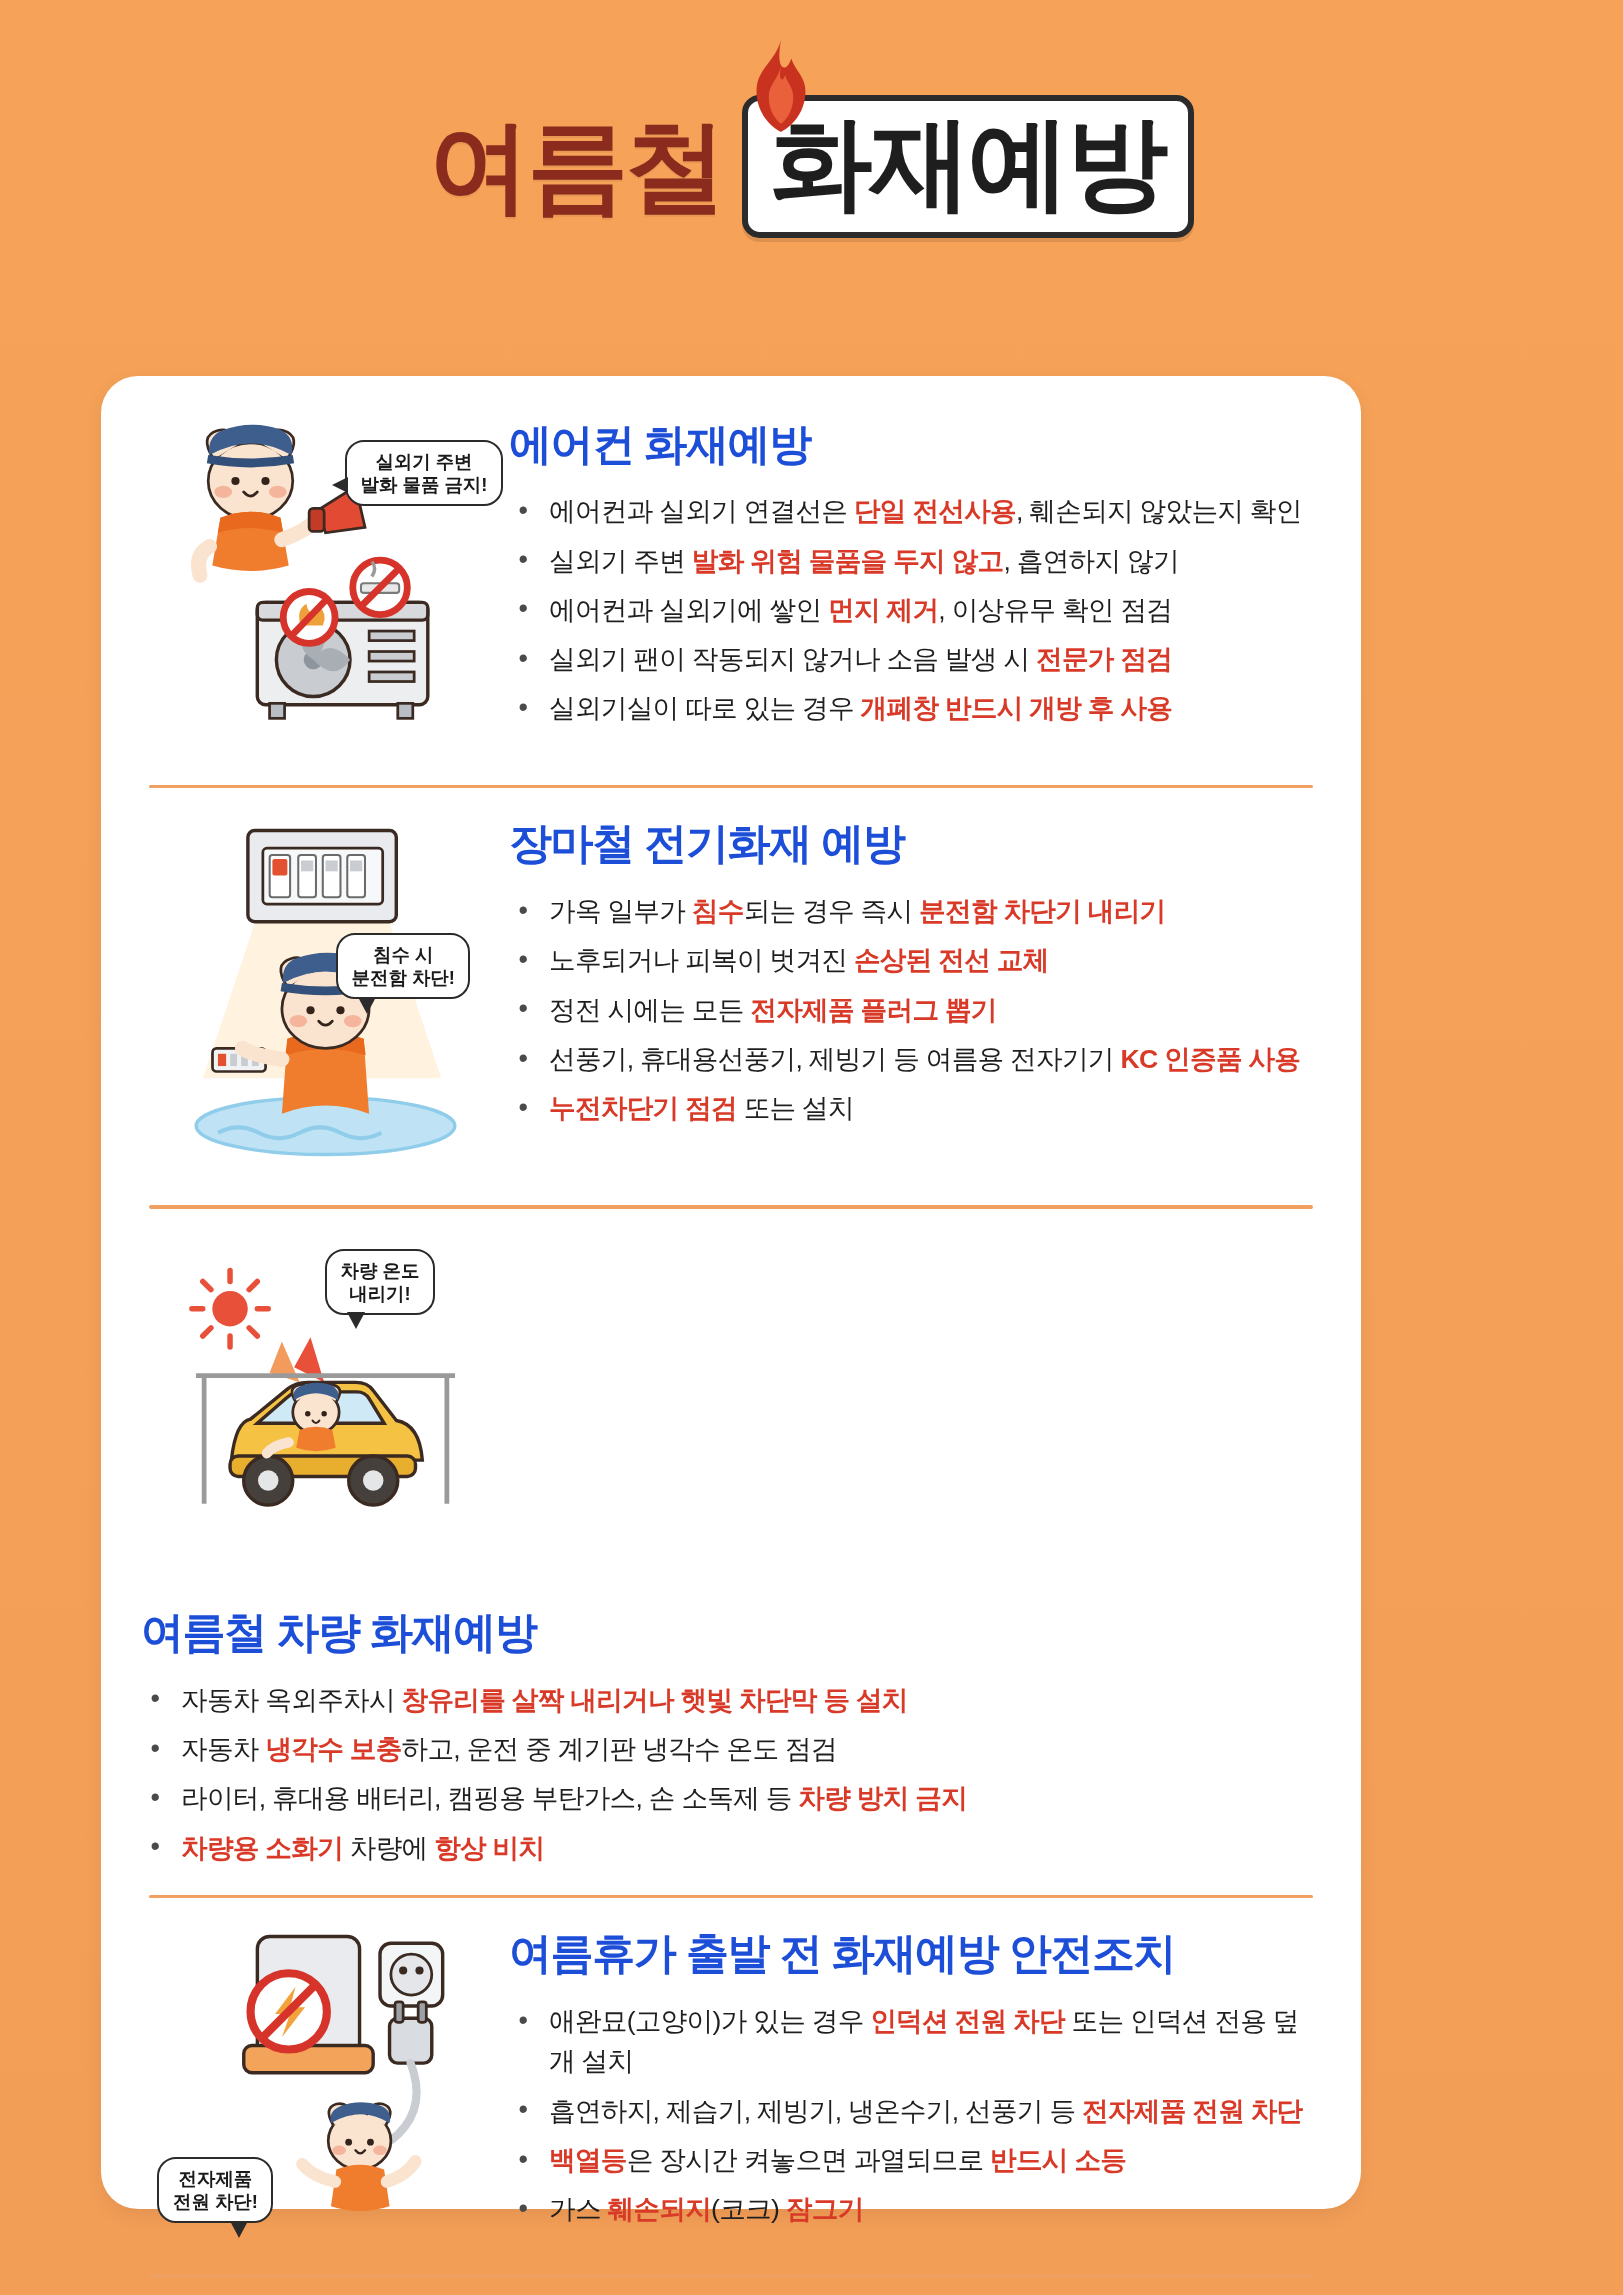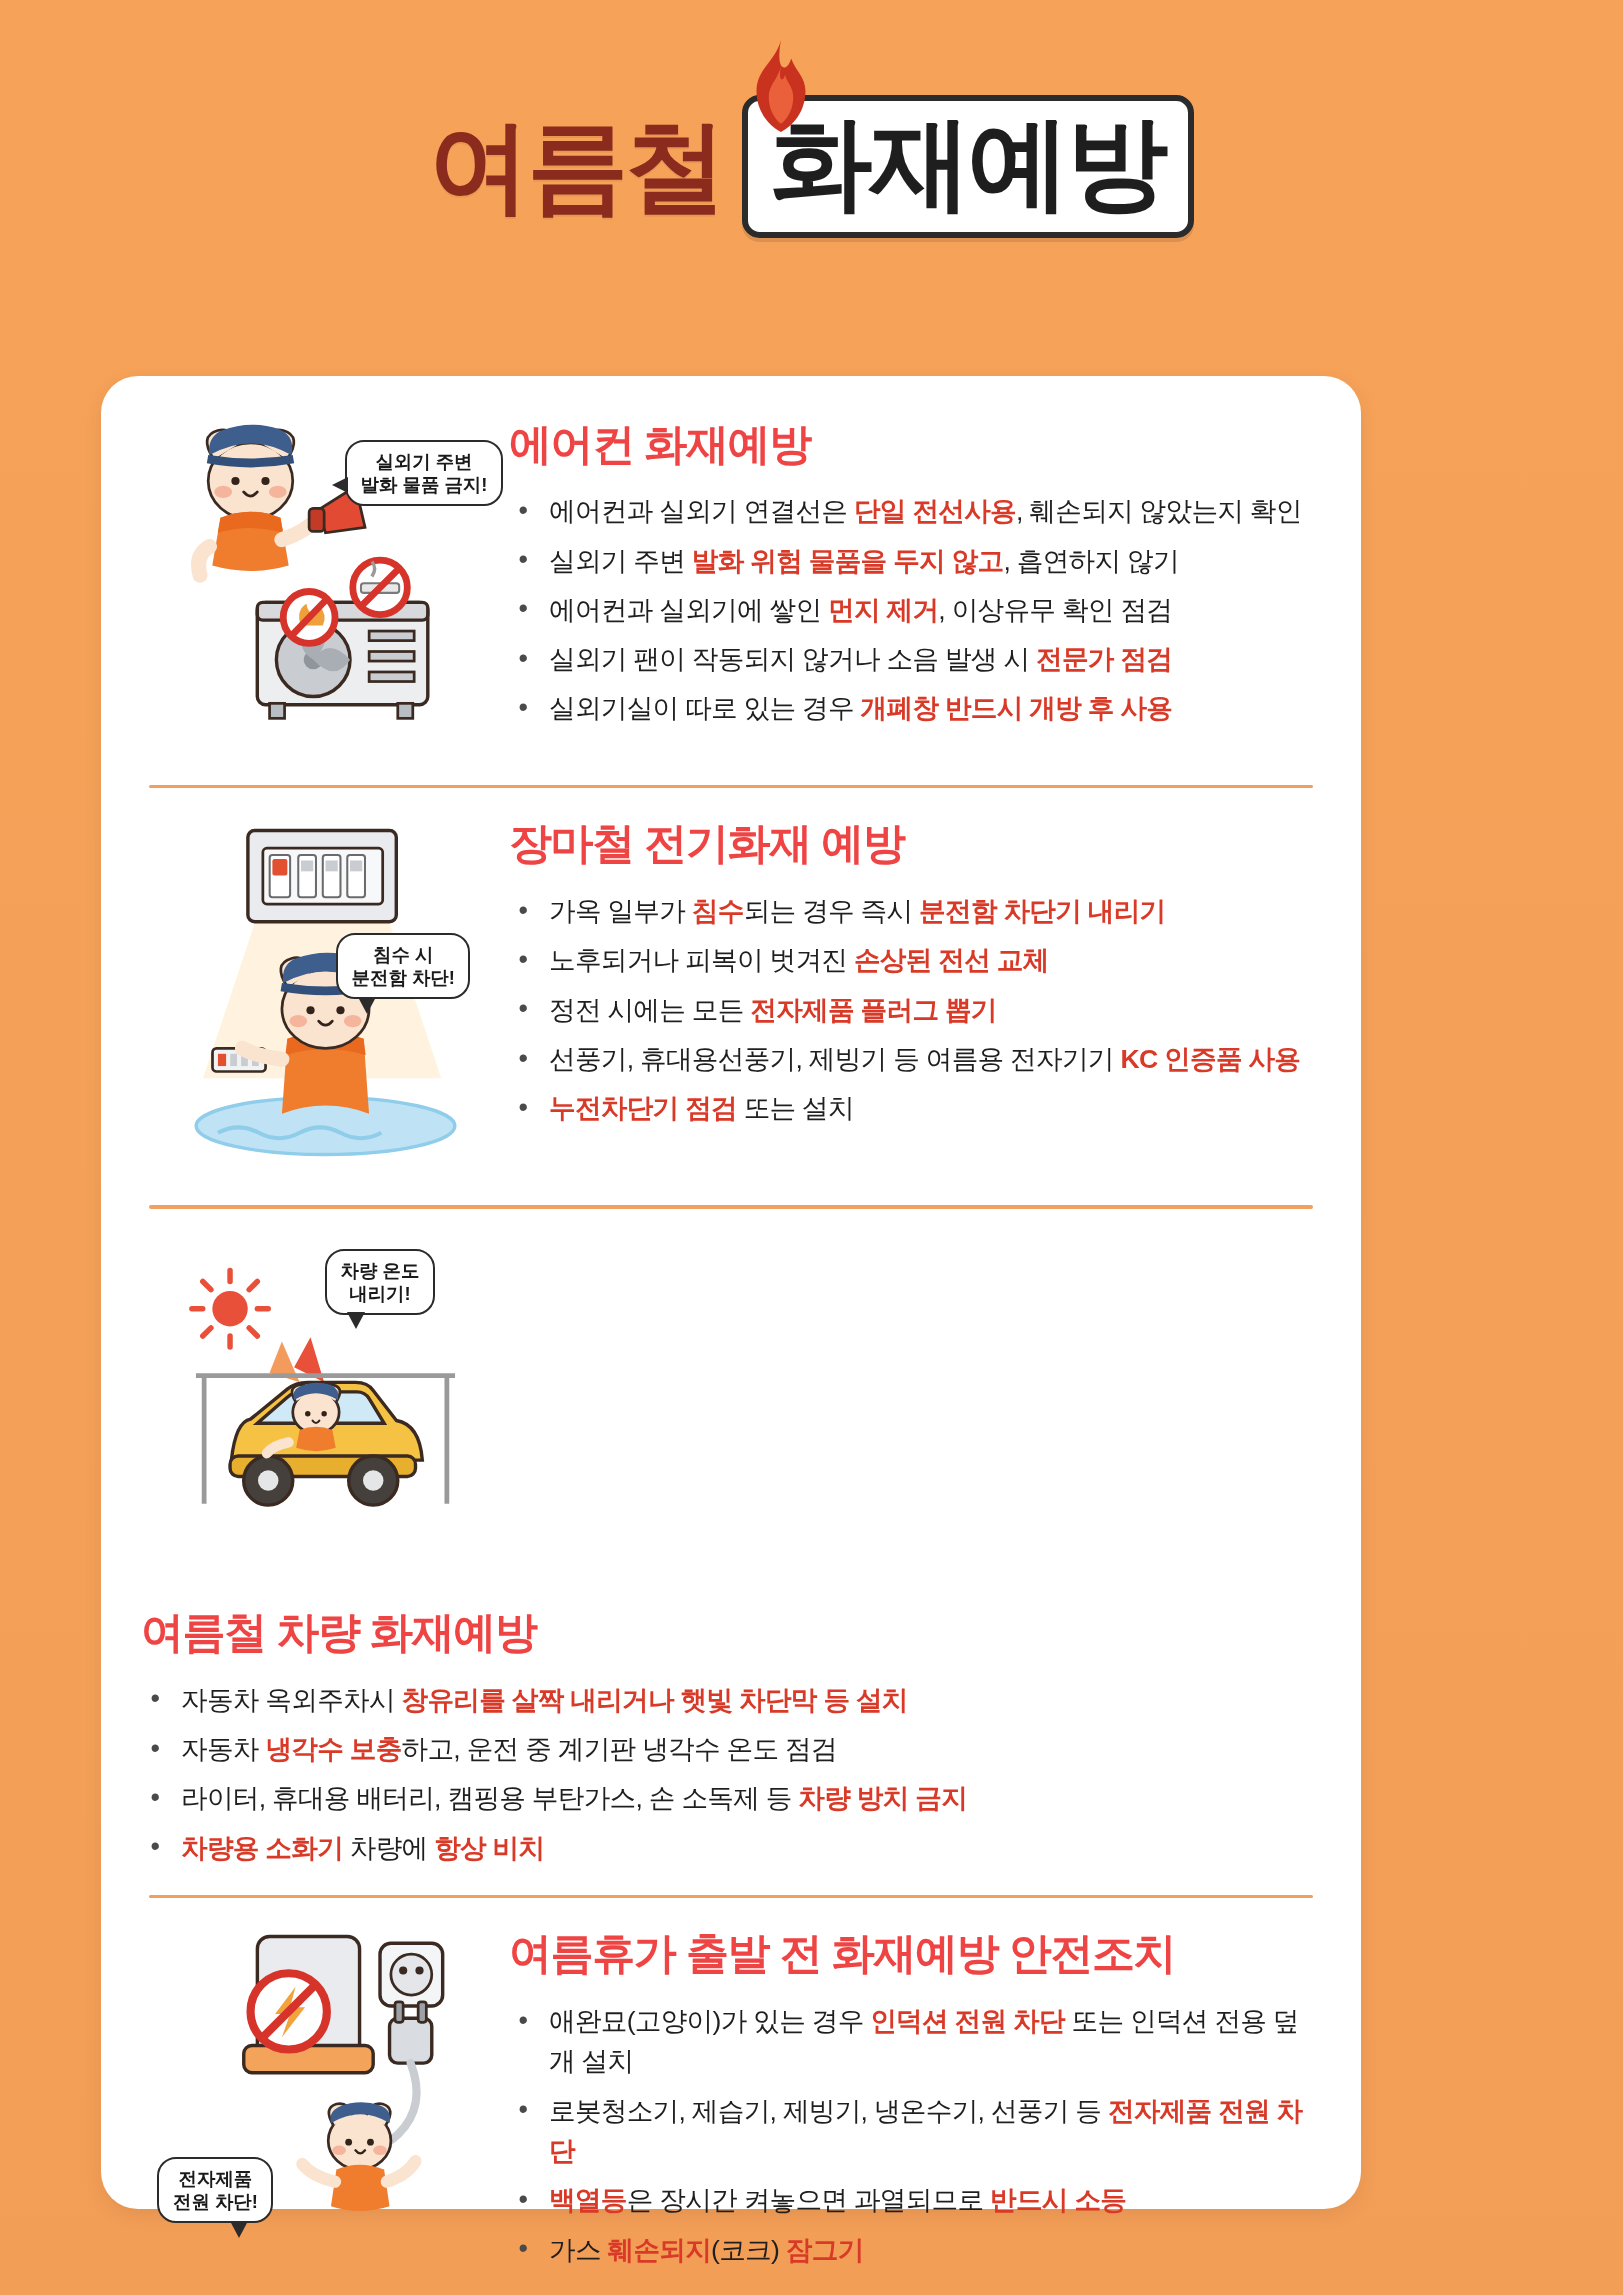"에어컨 화재예방" .sec-title { color: #ef4444 -> #1d4ed8 }
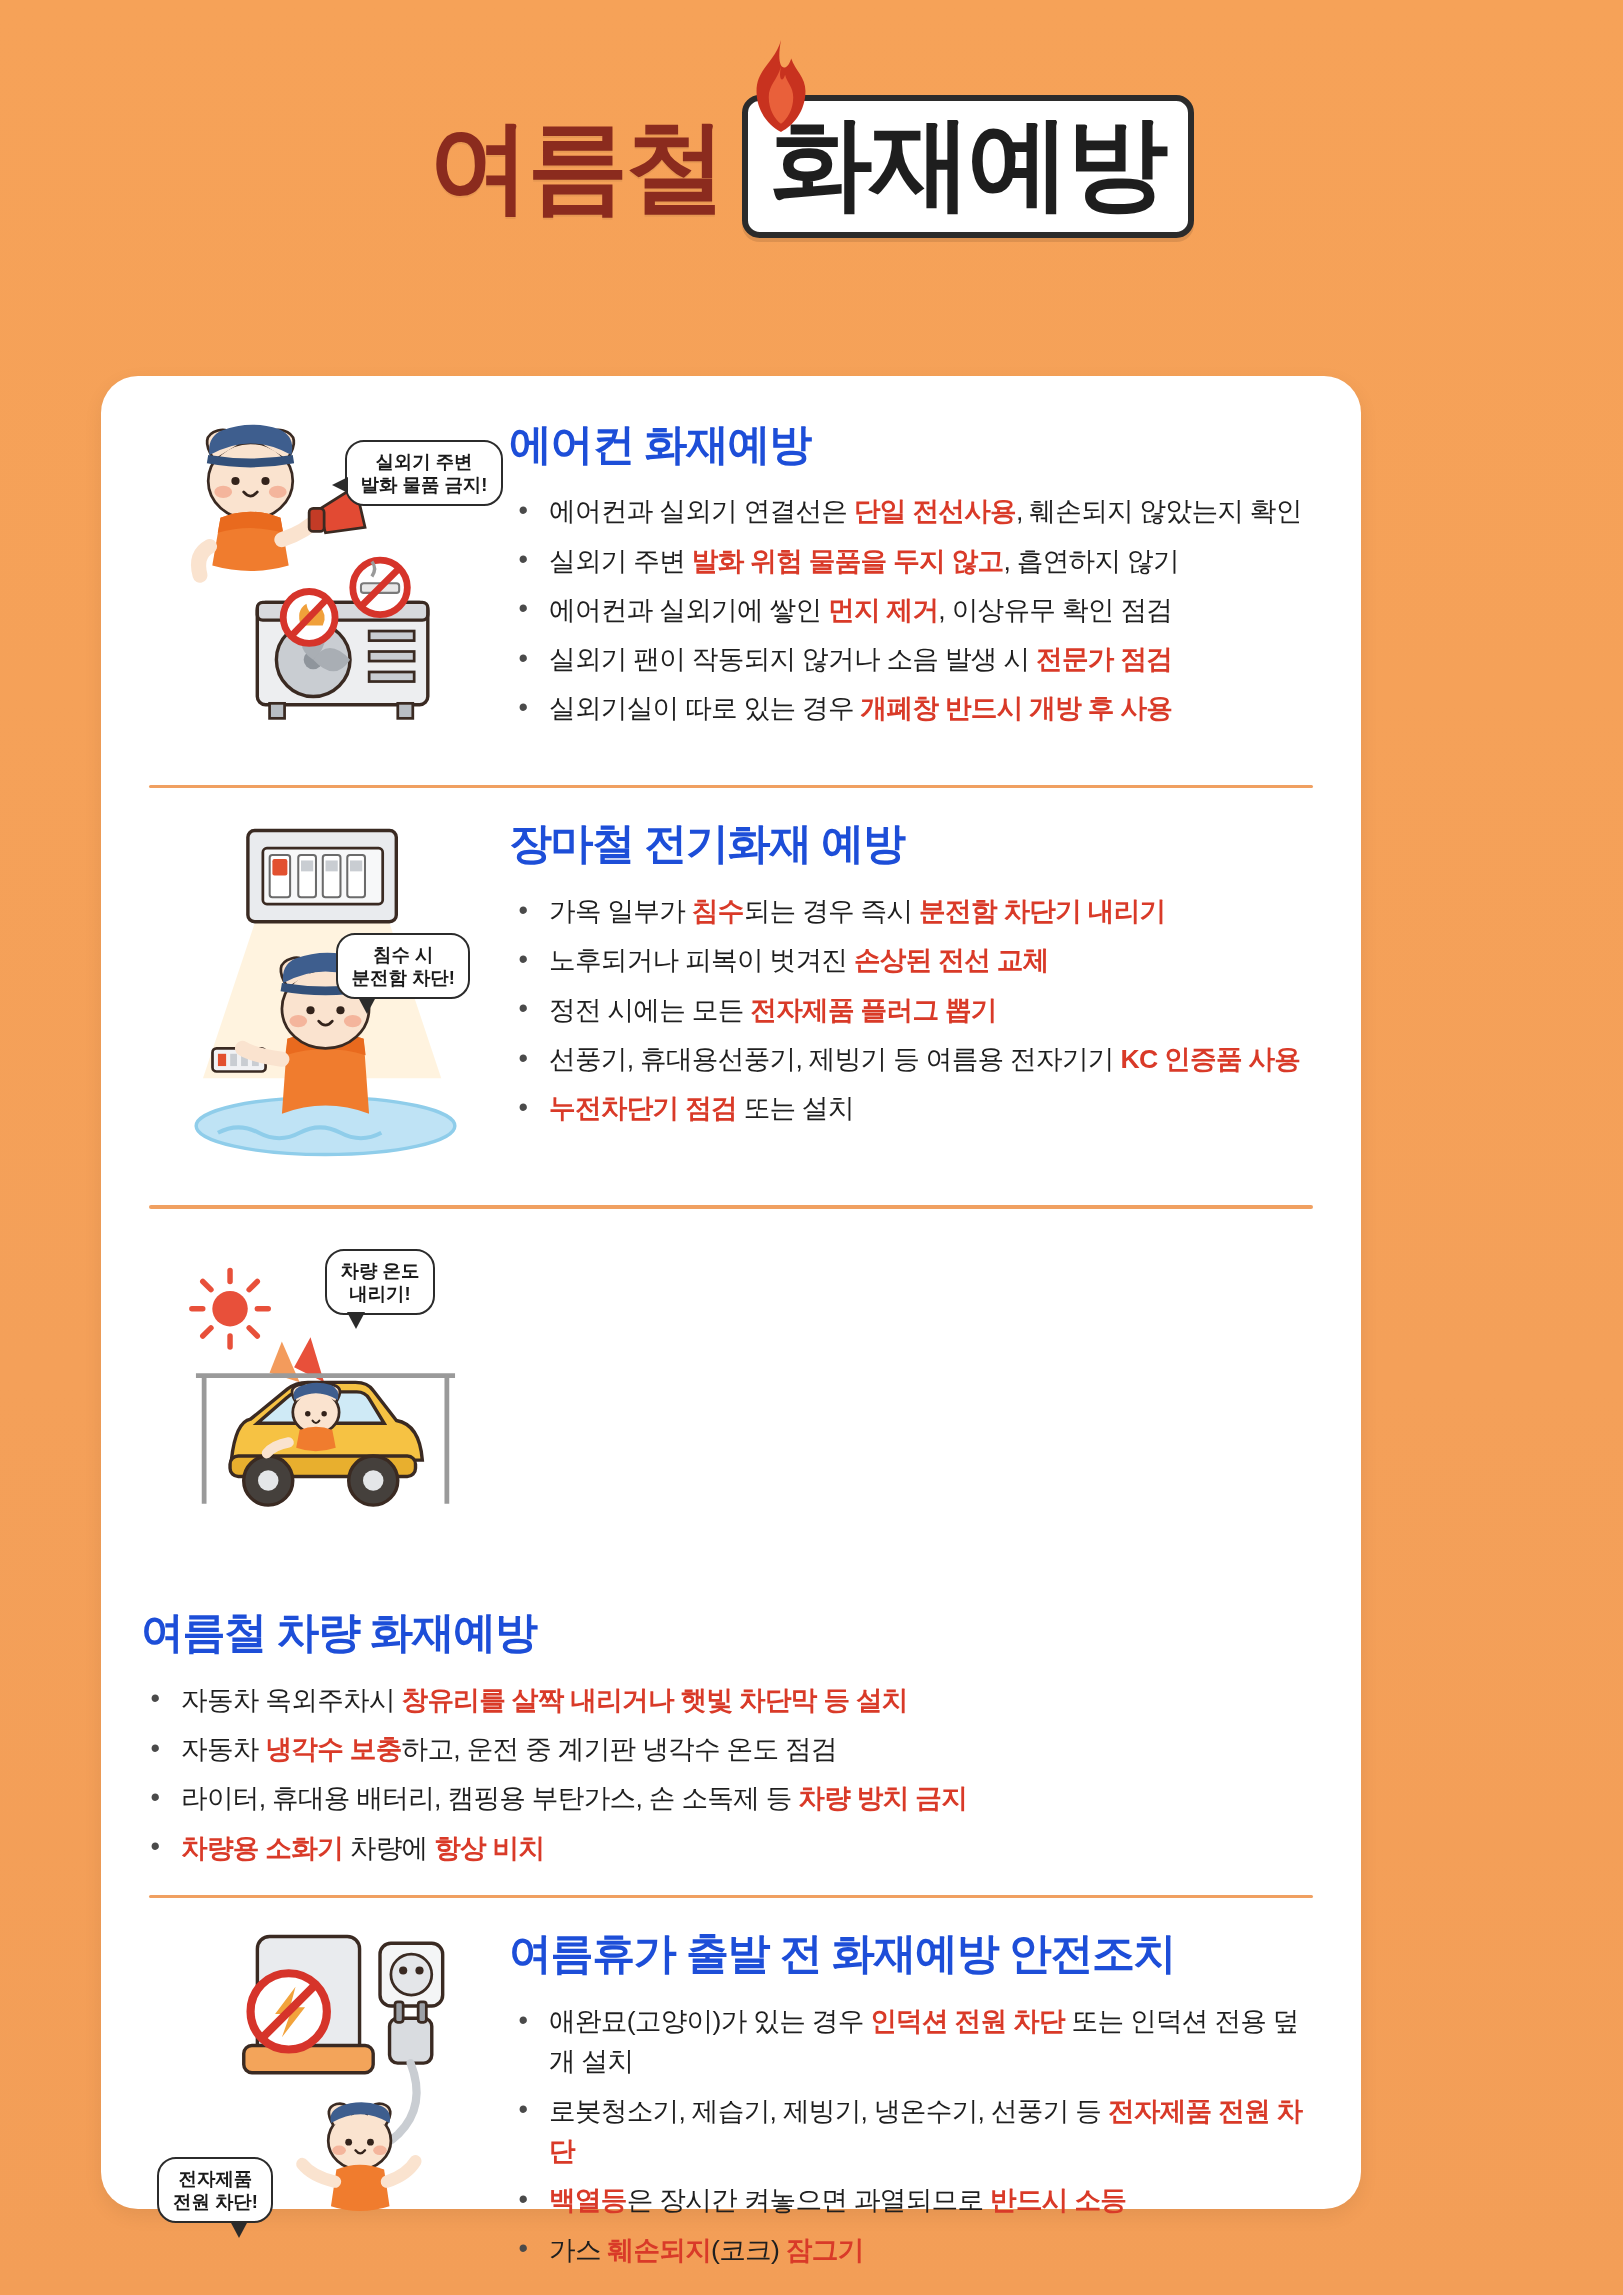"로봇청소기, 제습기, 제빙기, 냉온수기, 선풍기" span { text: 로봇청소기 -> 흡연하지 }
